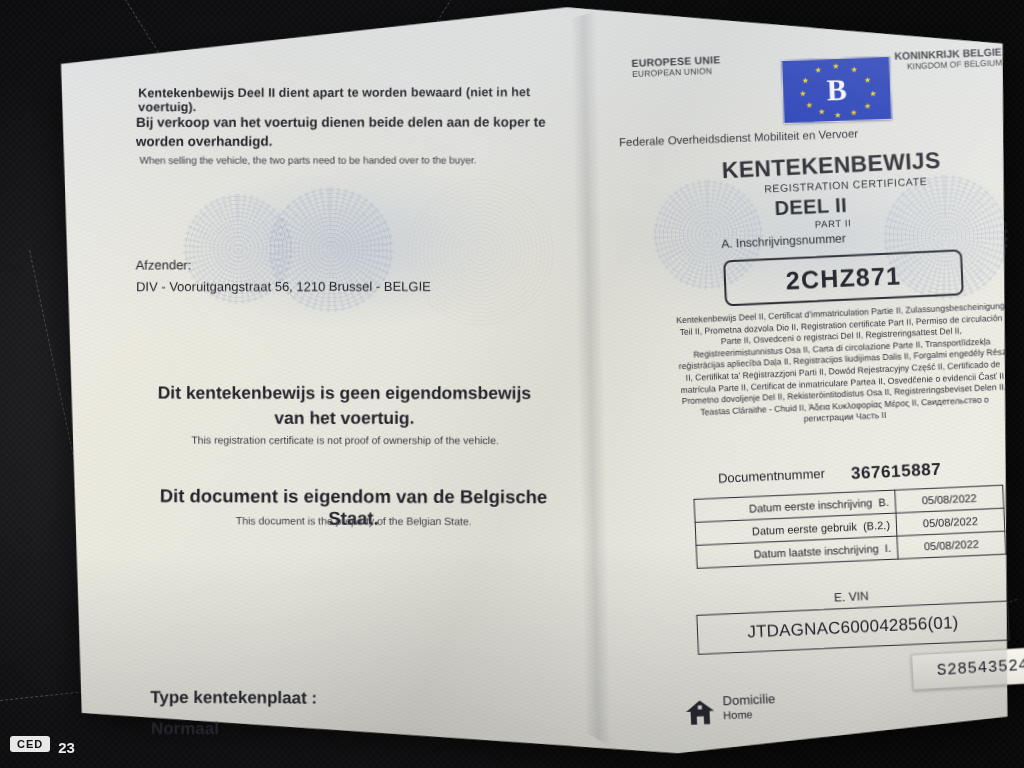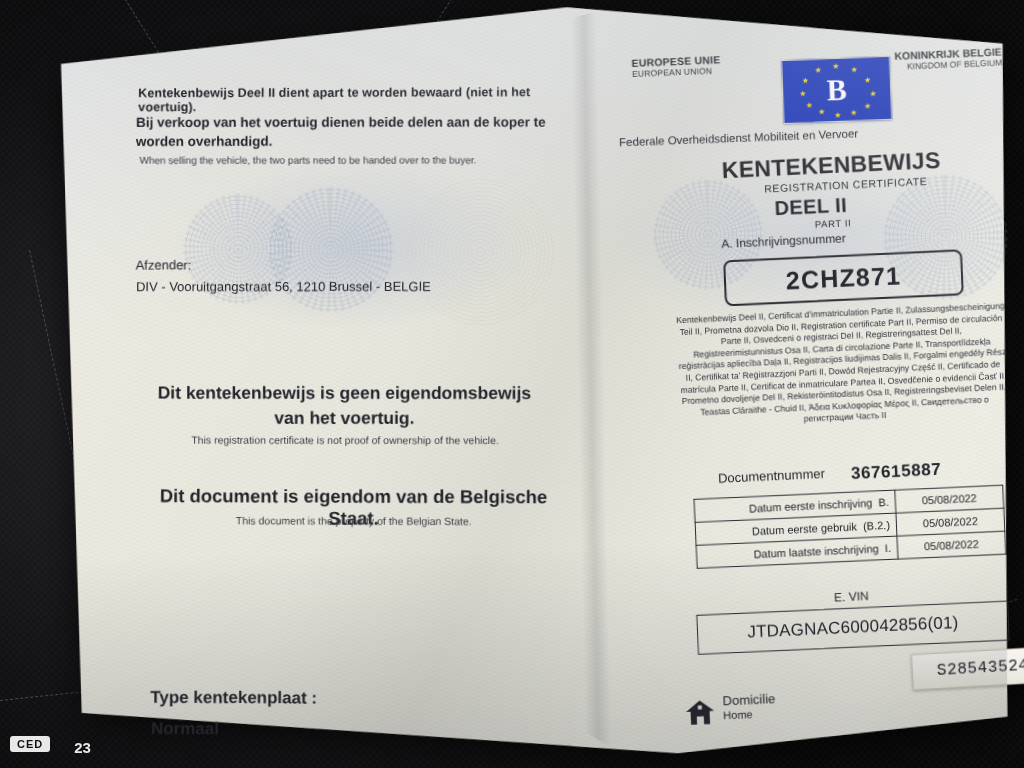"CED" .ced { gap: 24px -> 8px }
